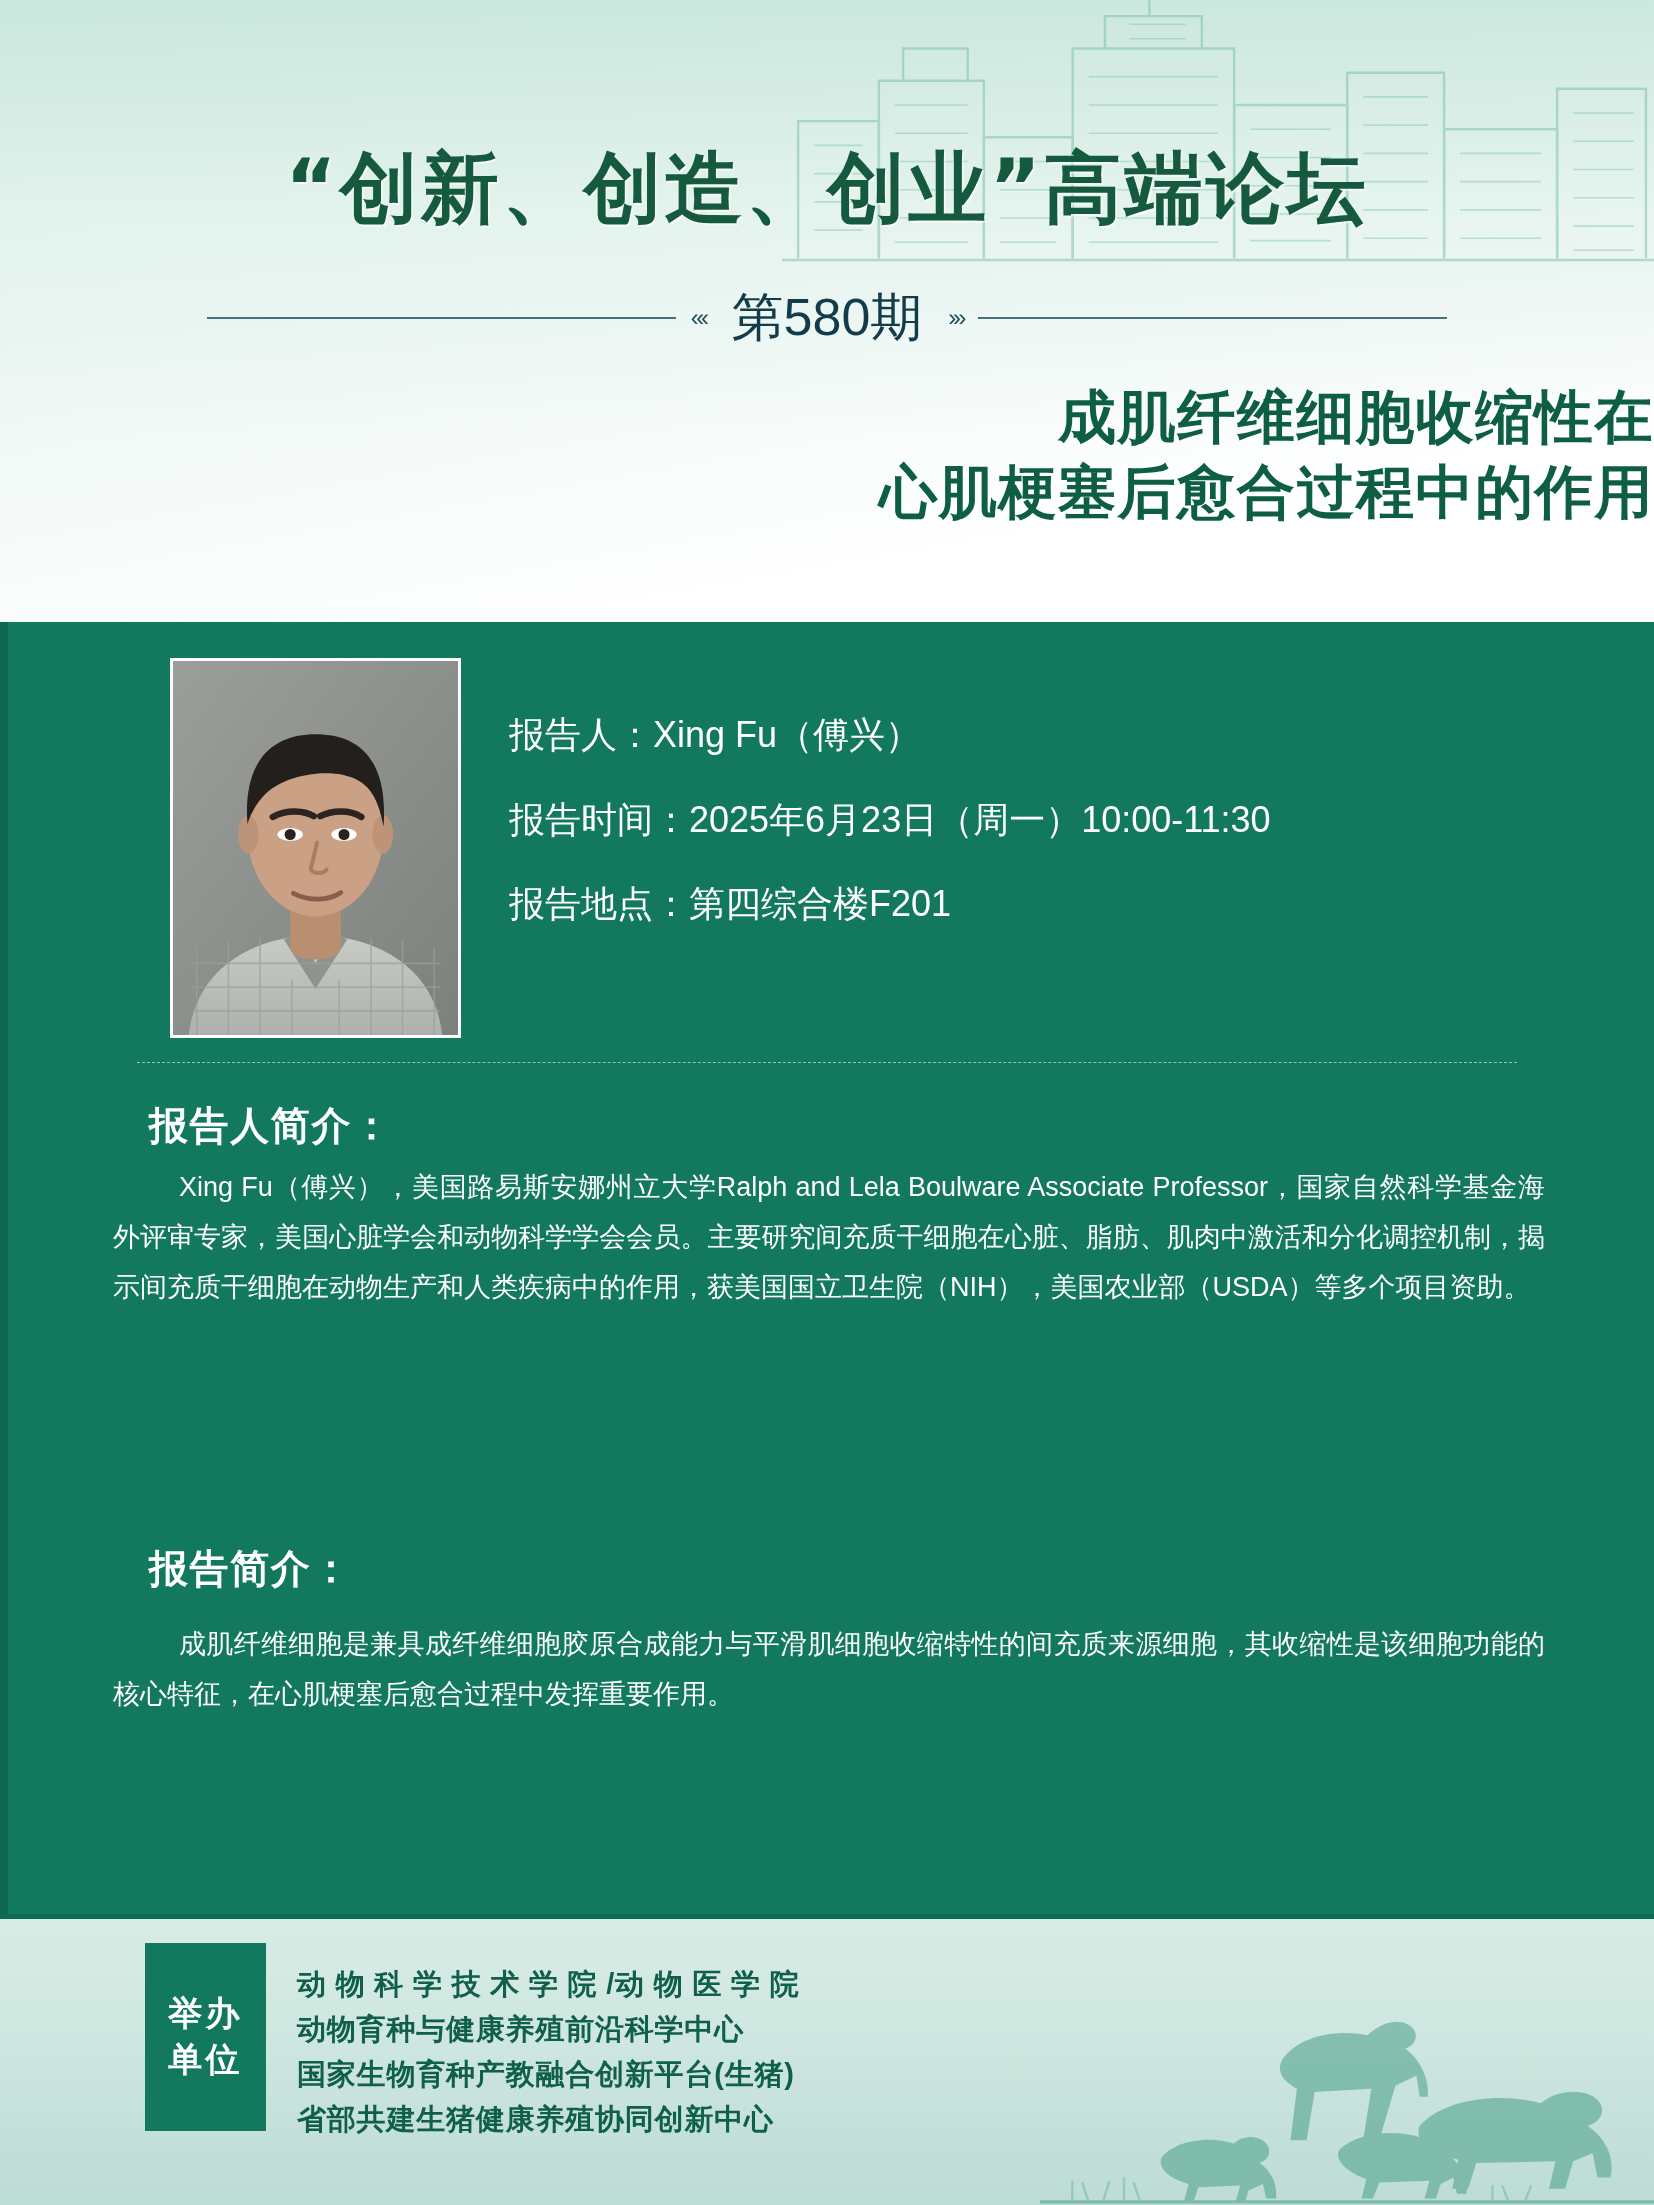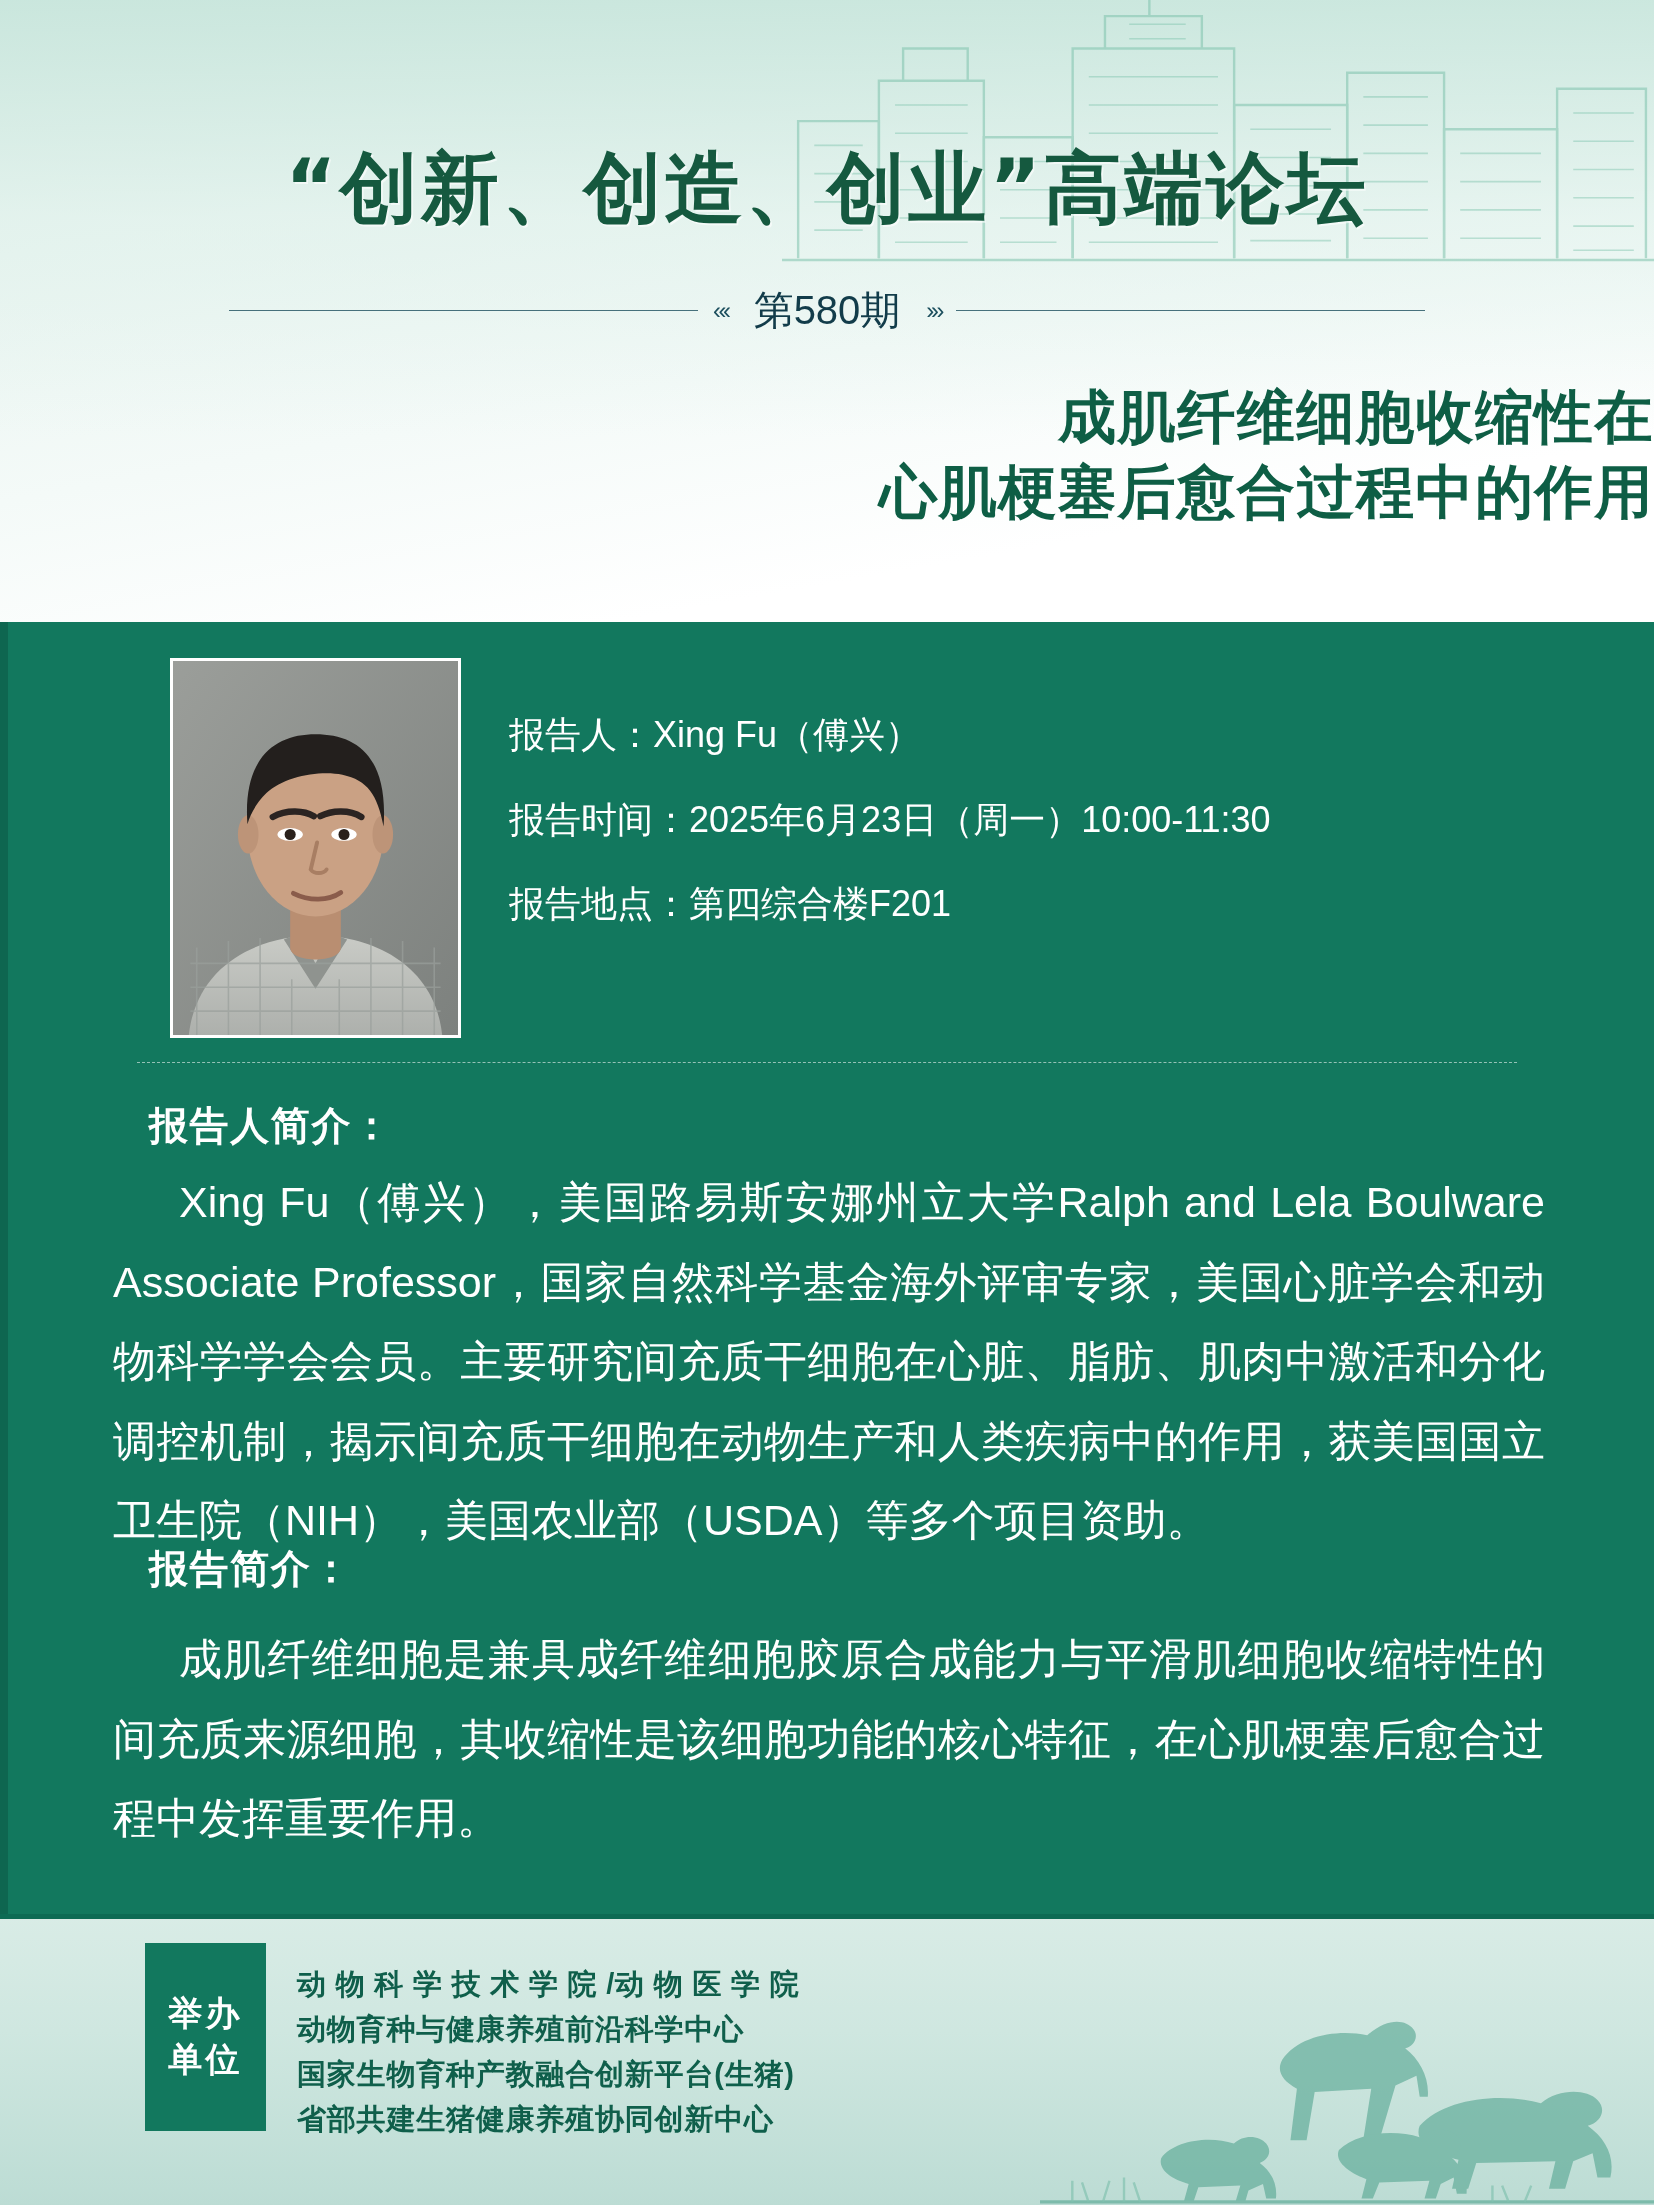"第580期" .issue-text { font-size: 40px -> 52px }
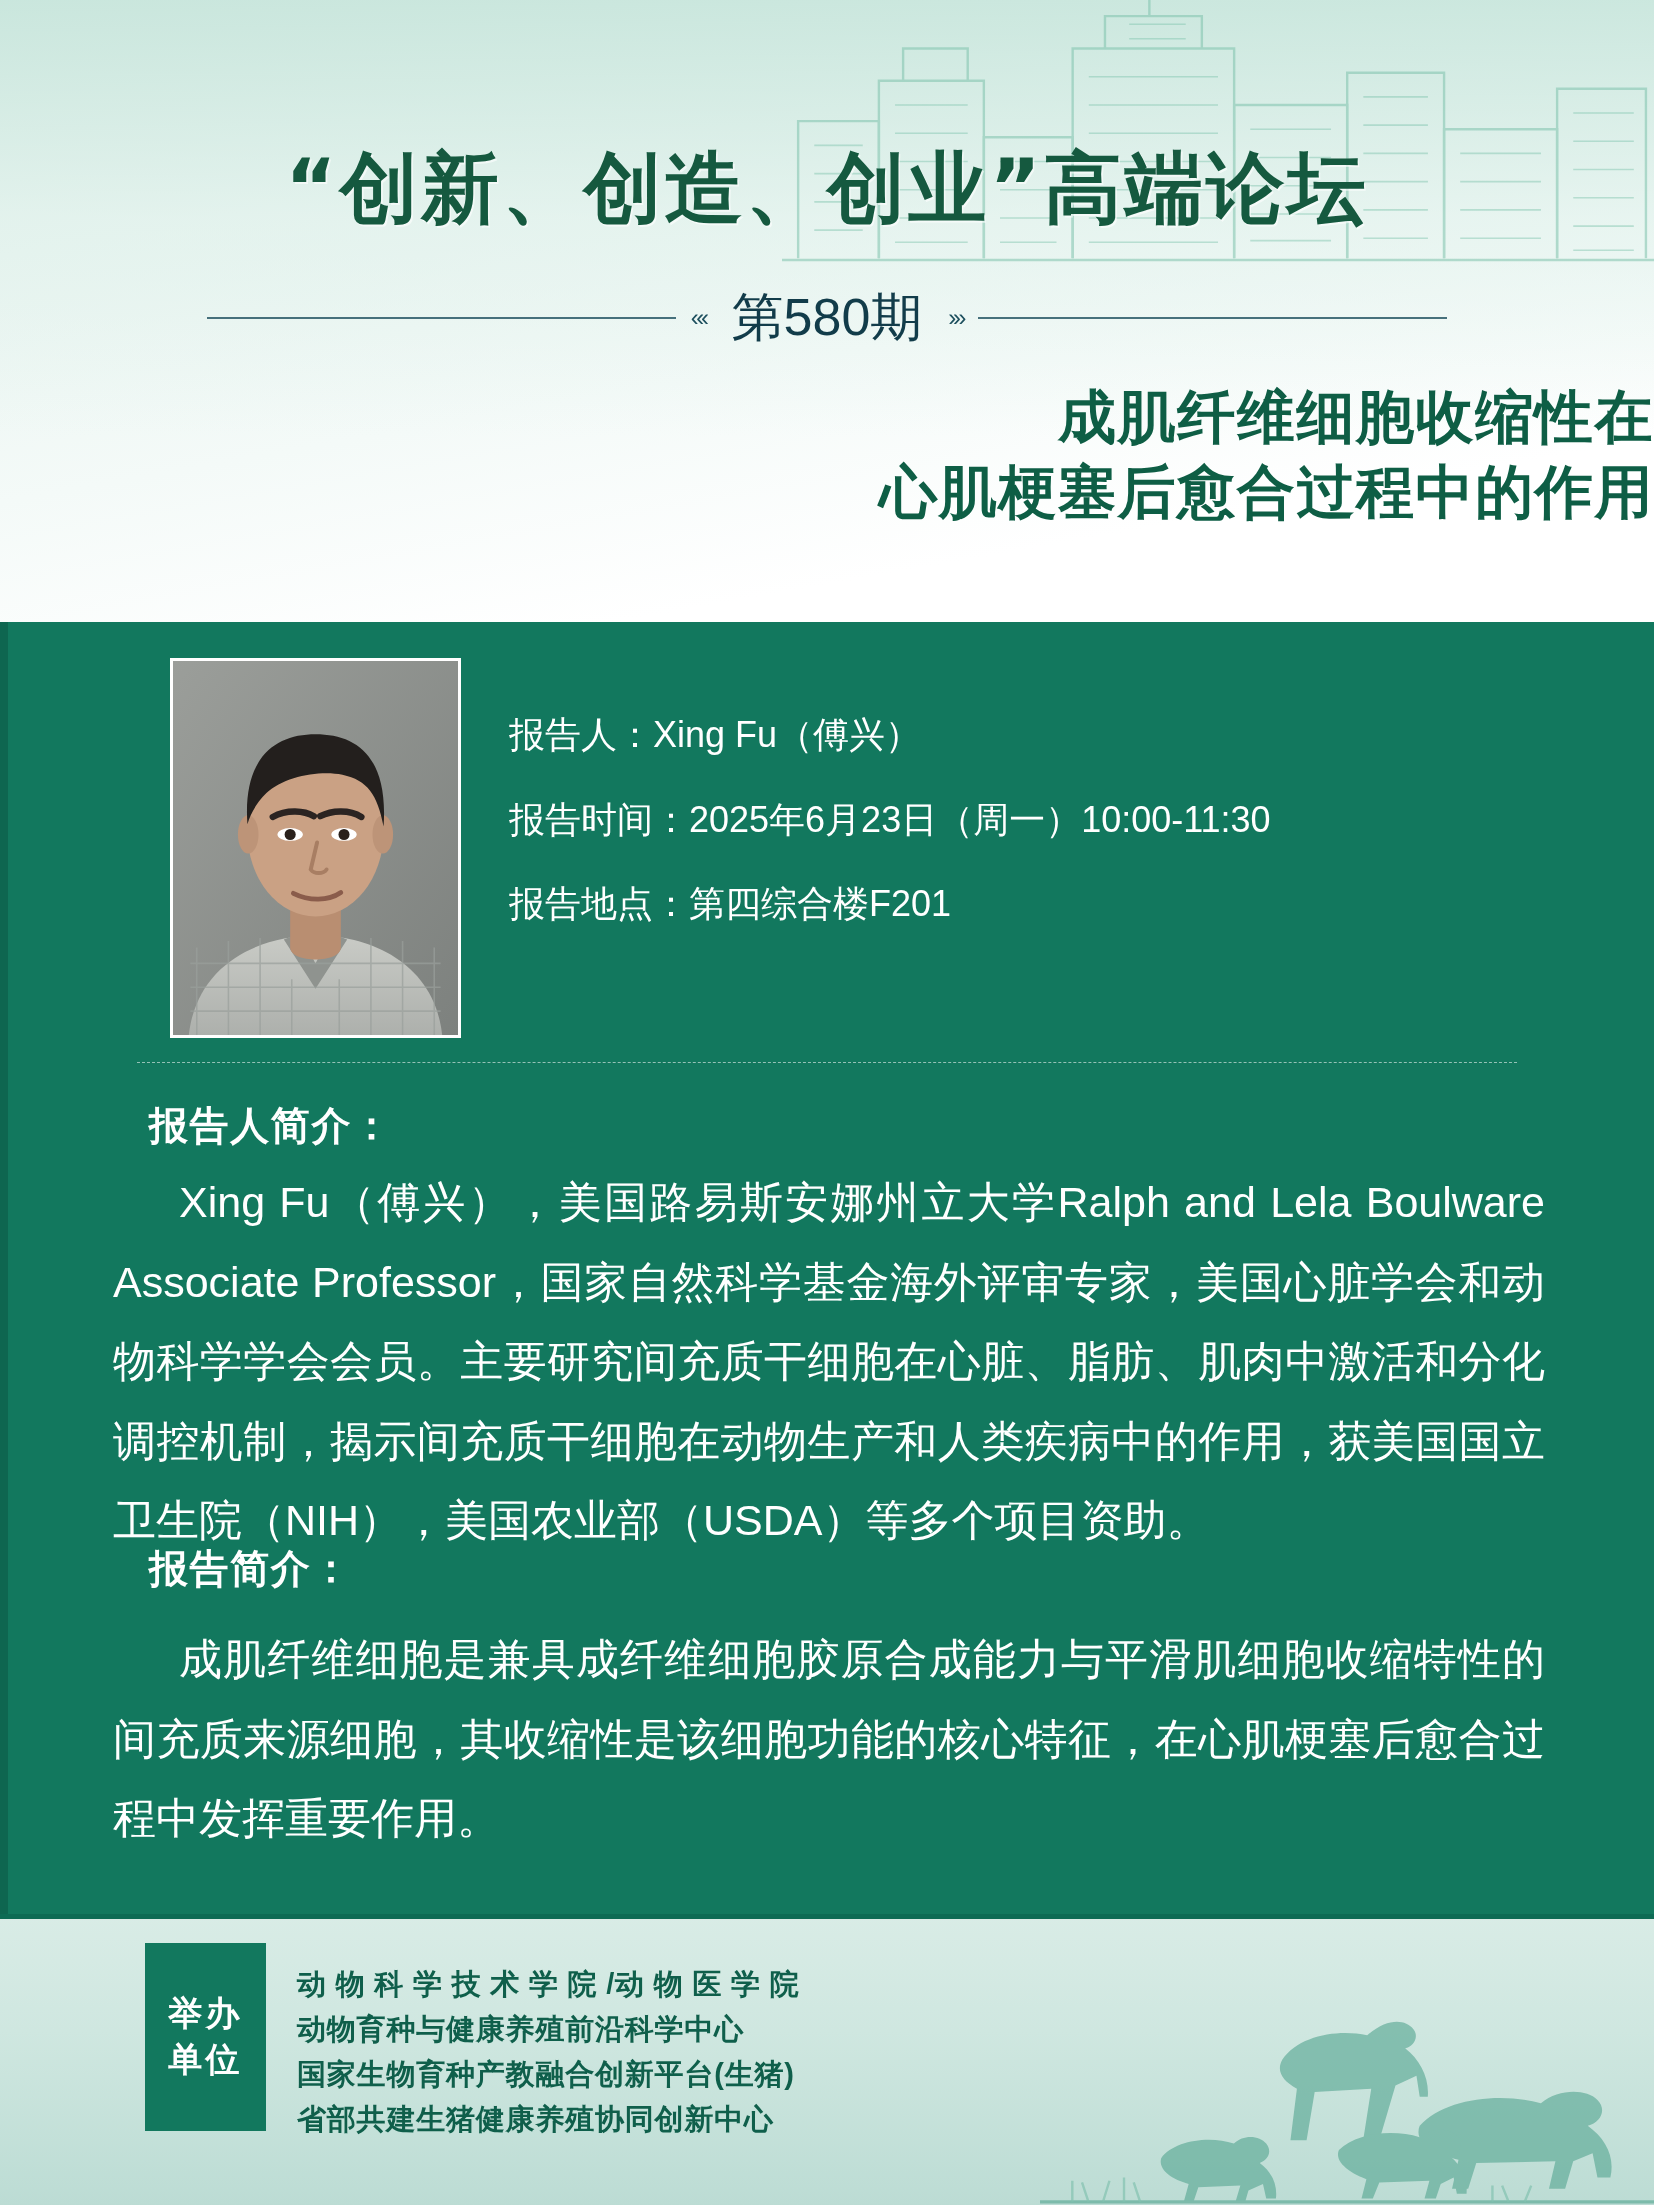"Xing Fu（傅兴），美国路易斯安娜州立大学Ralph and Lela" .para { font-size: 43px -> 27px }
